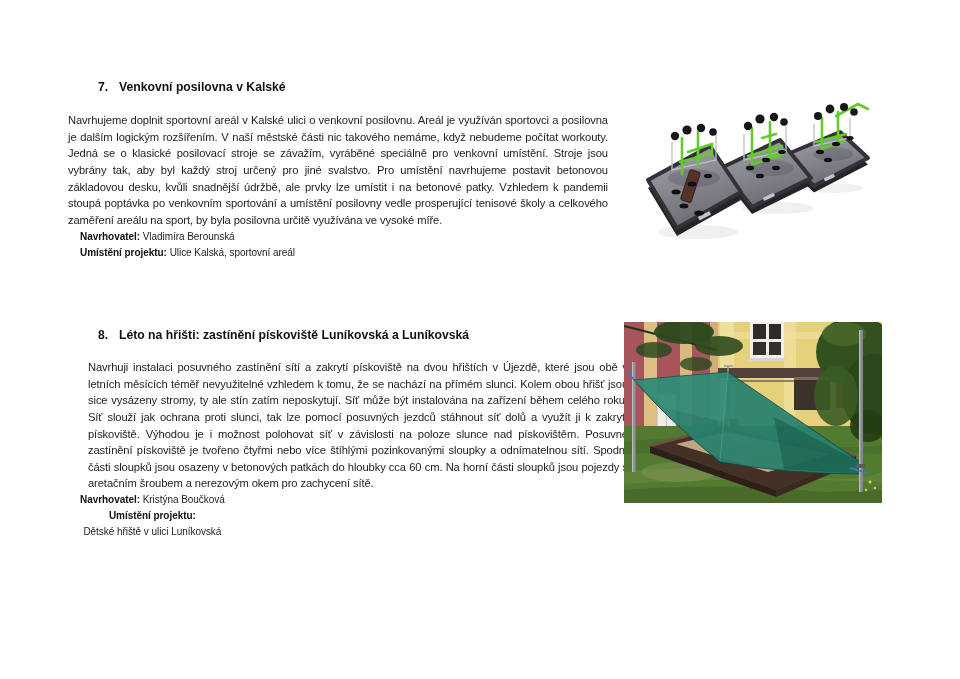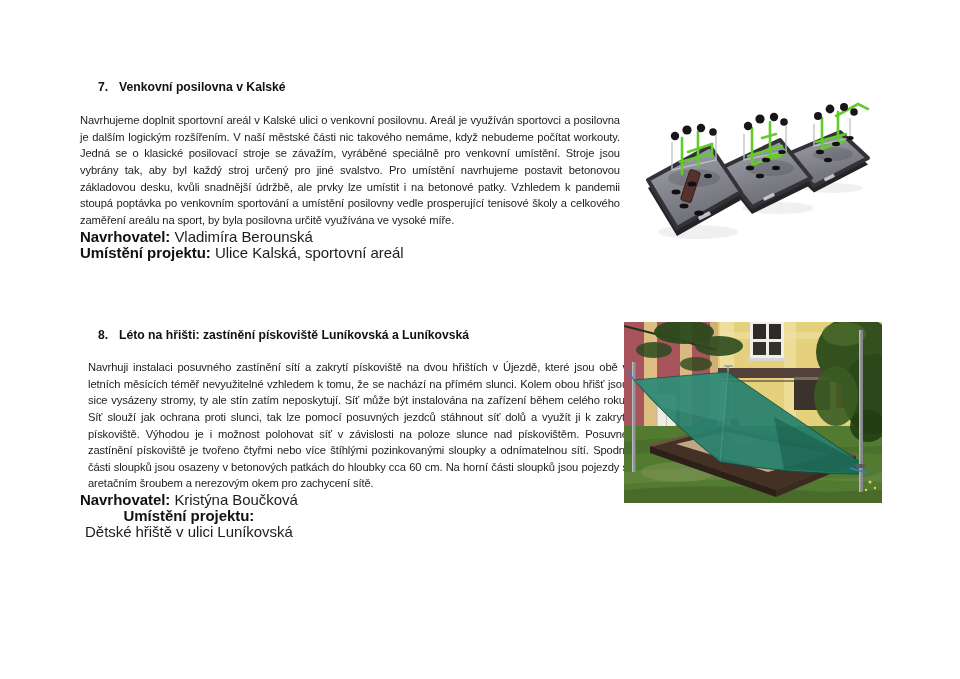"Navrhujeme doplnit sportovní areál v" #p7 { left: 80px -> 68px }
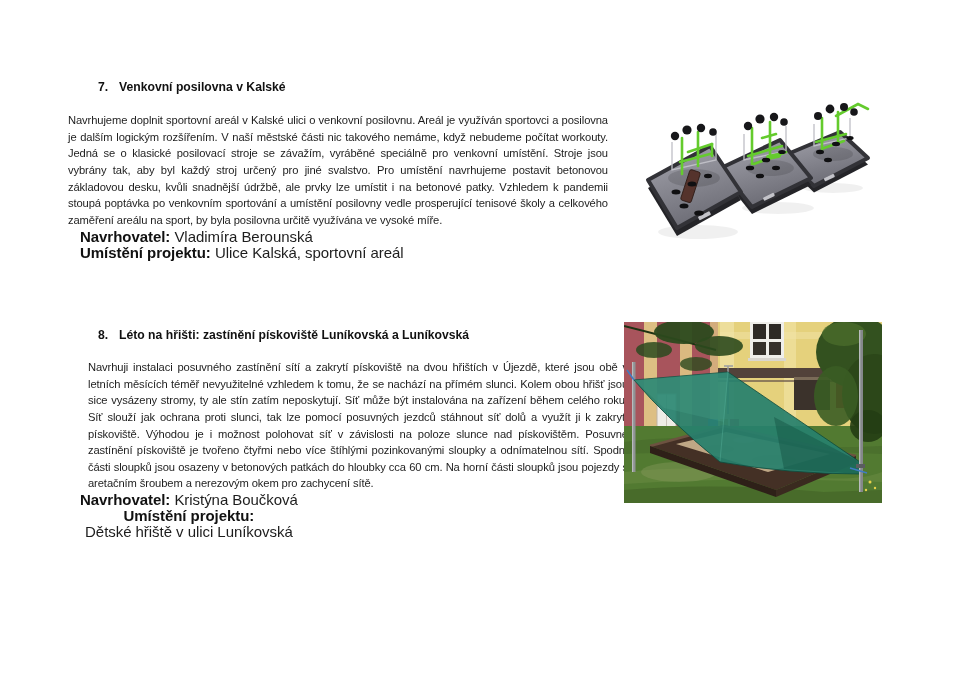"Navrhovatel: Vladimíra Berounská" .meta { font-size: 15px -> 10px }
